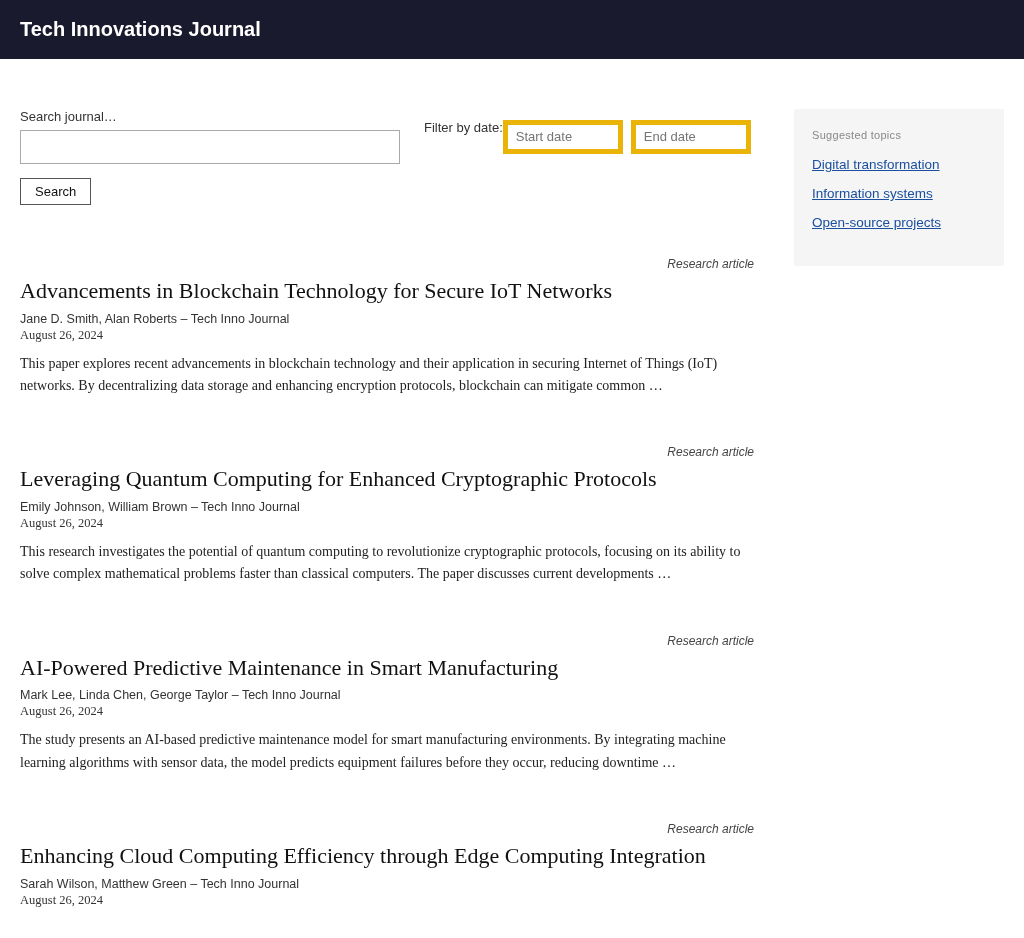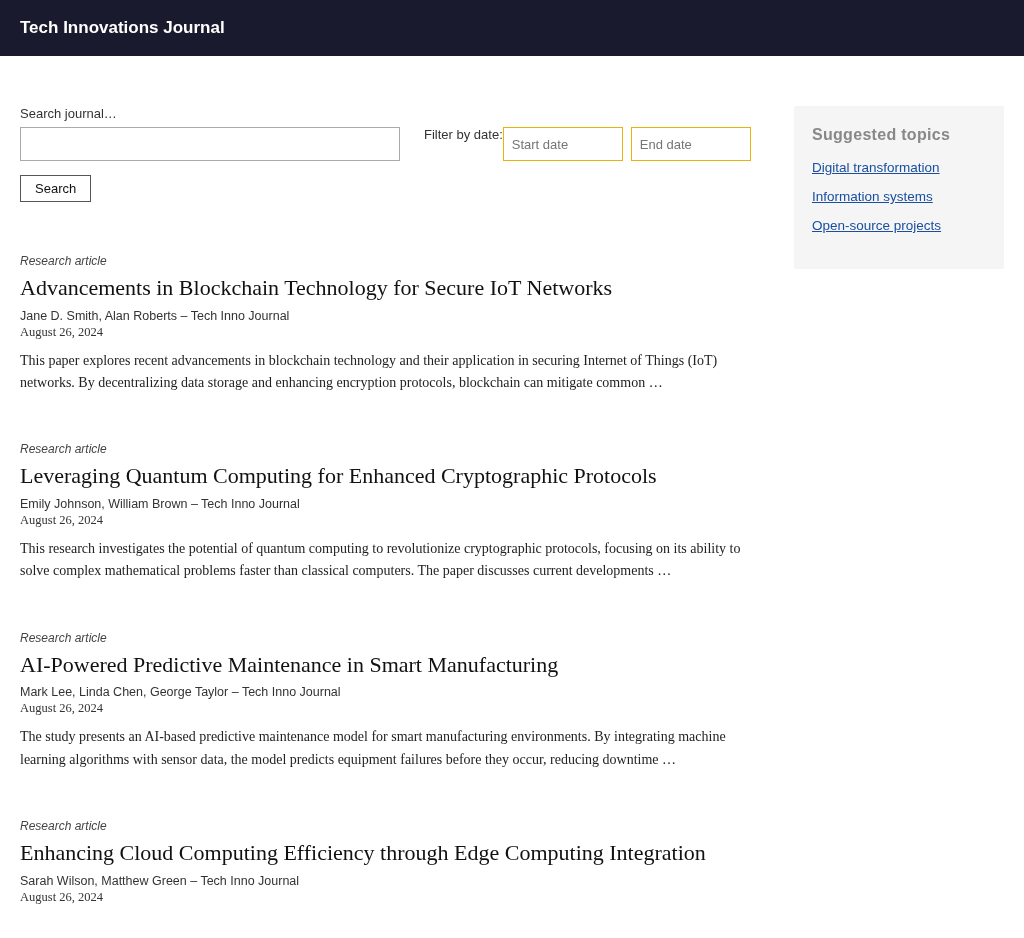"Tech Innovations Journal" .header-title { font-size: 17px -> 20px }
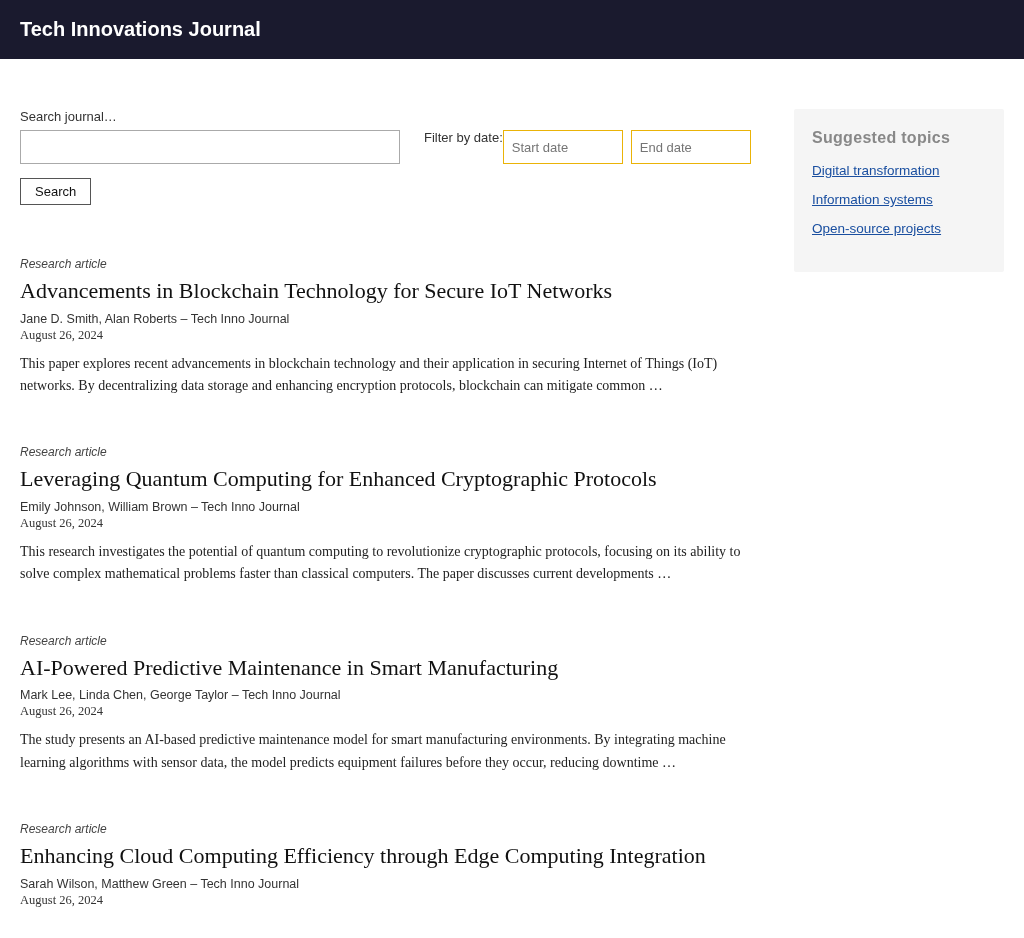"Search journal…" .search-row { align-items: flex-end -> center }
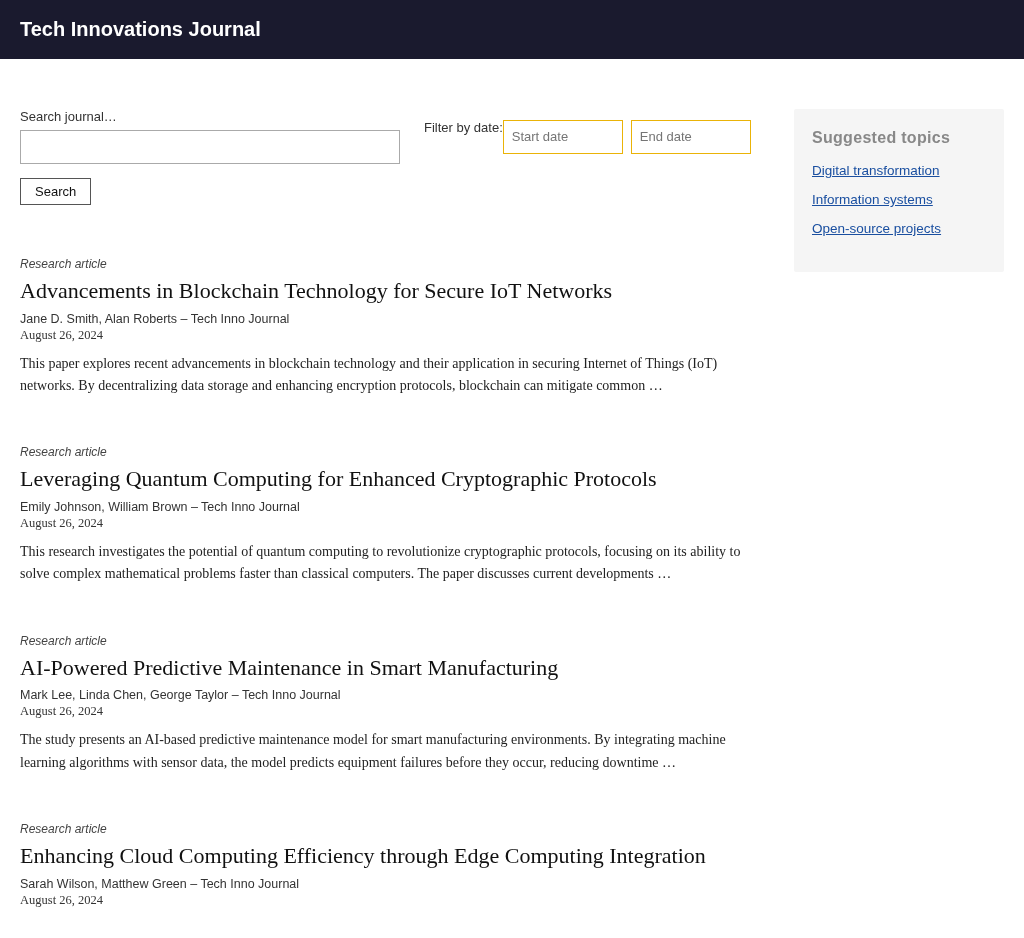"Start date" .date-input { border: 1px solid #eab308 -> 5px solid #eab308 }
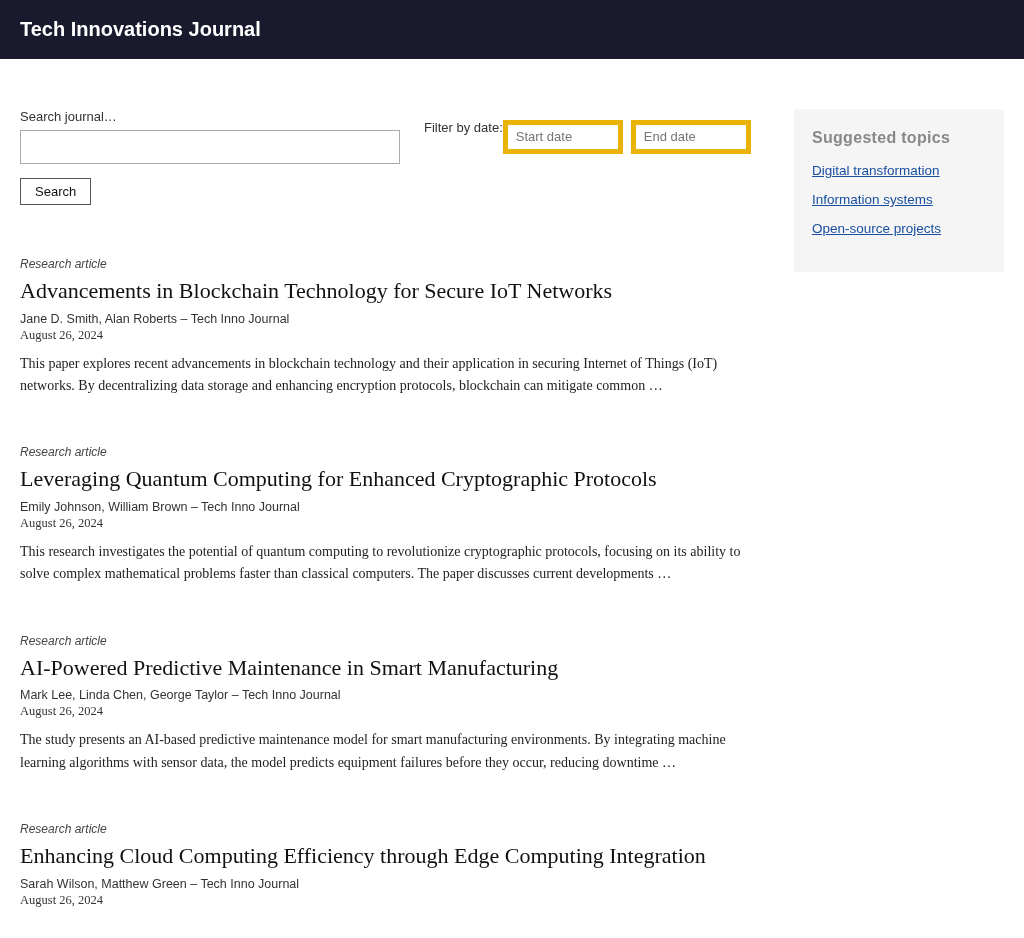"Suggested topics" .sidebar-heading { font-size: 16px -> 11px; font-weight: bold -> normal }
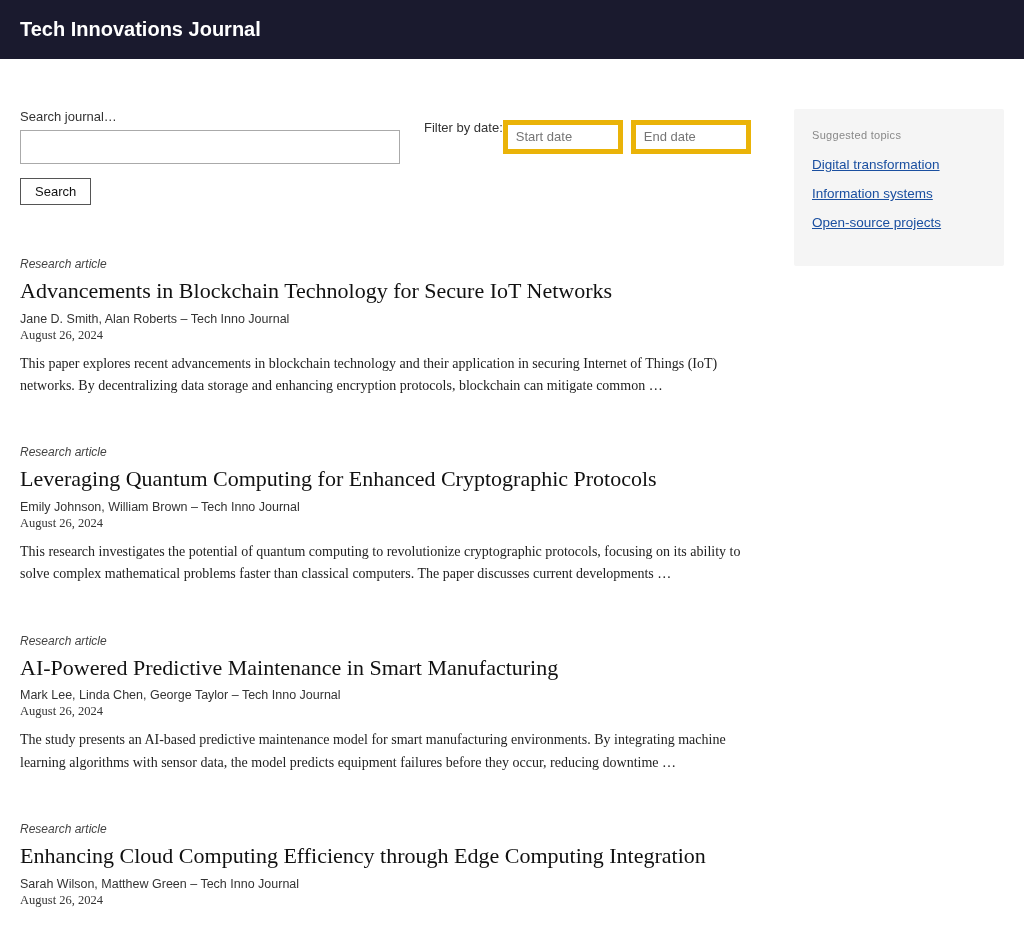"Research article" .article-type { text-align: none -> right }
